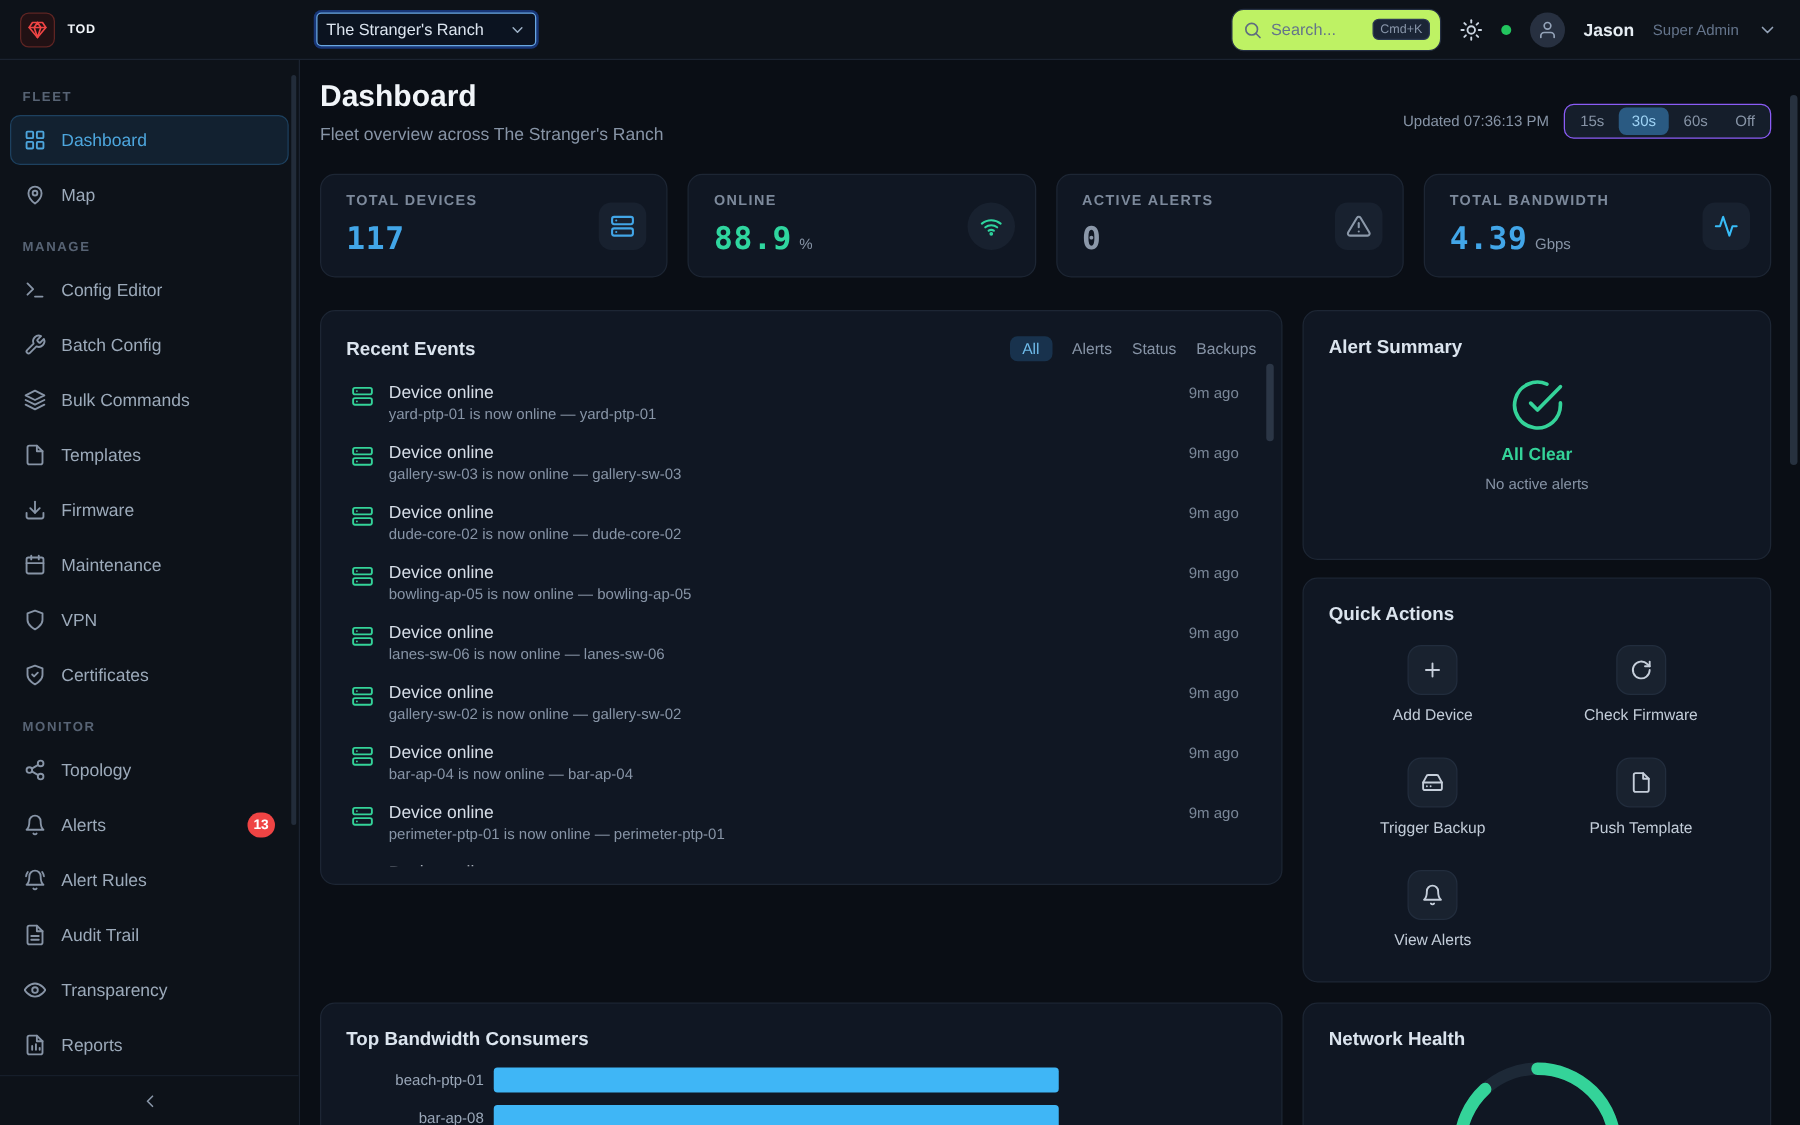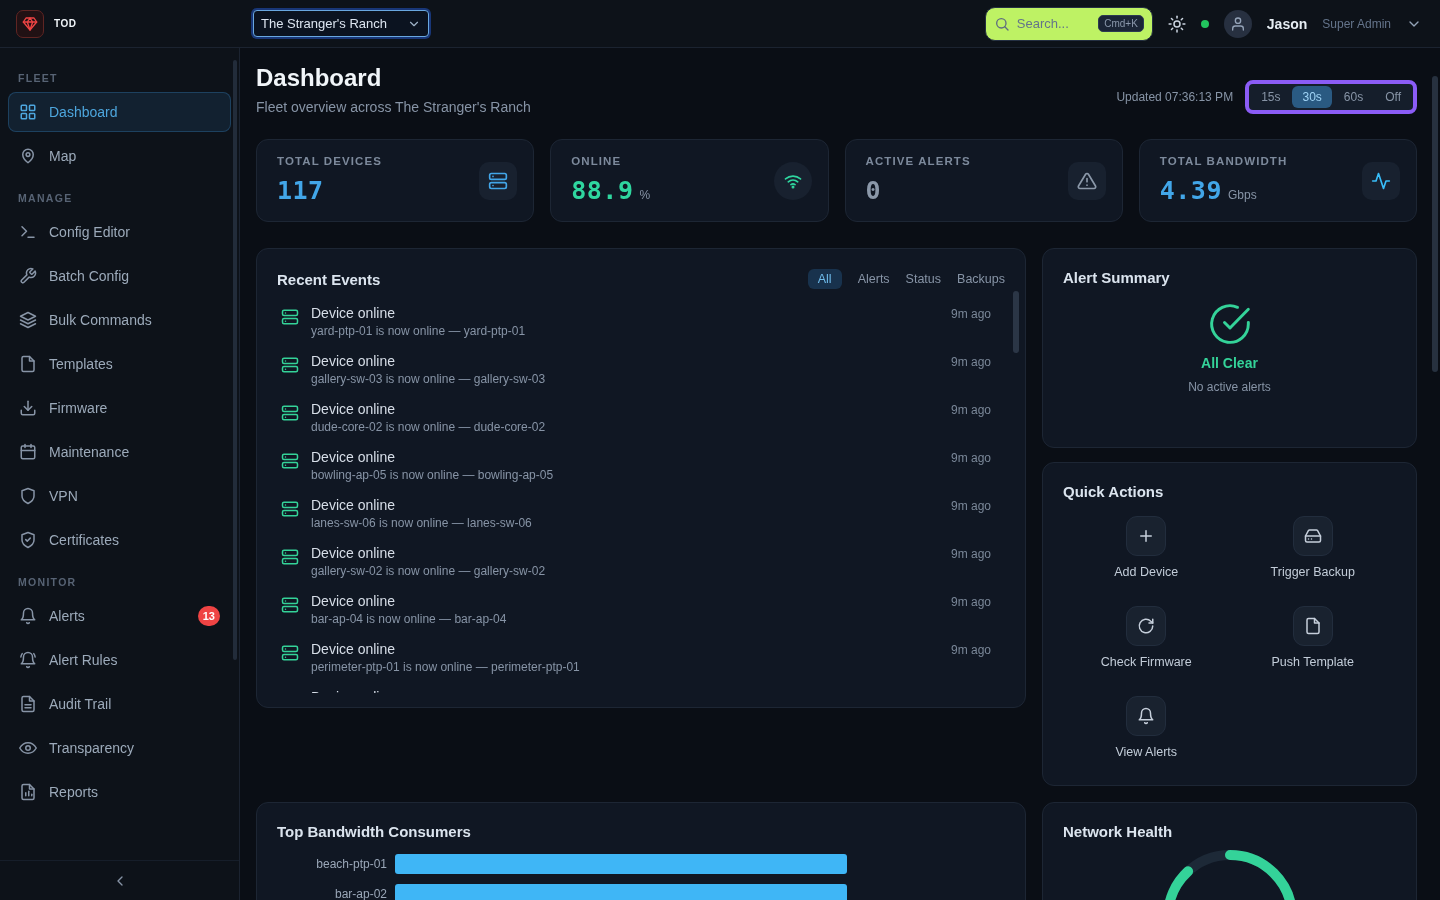"15s" .seg { border: 4px solid #8b5cf6 -> 1px solid #8b5cf6 }
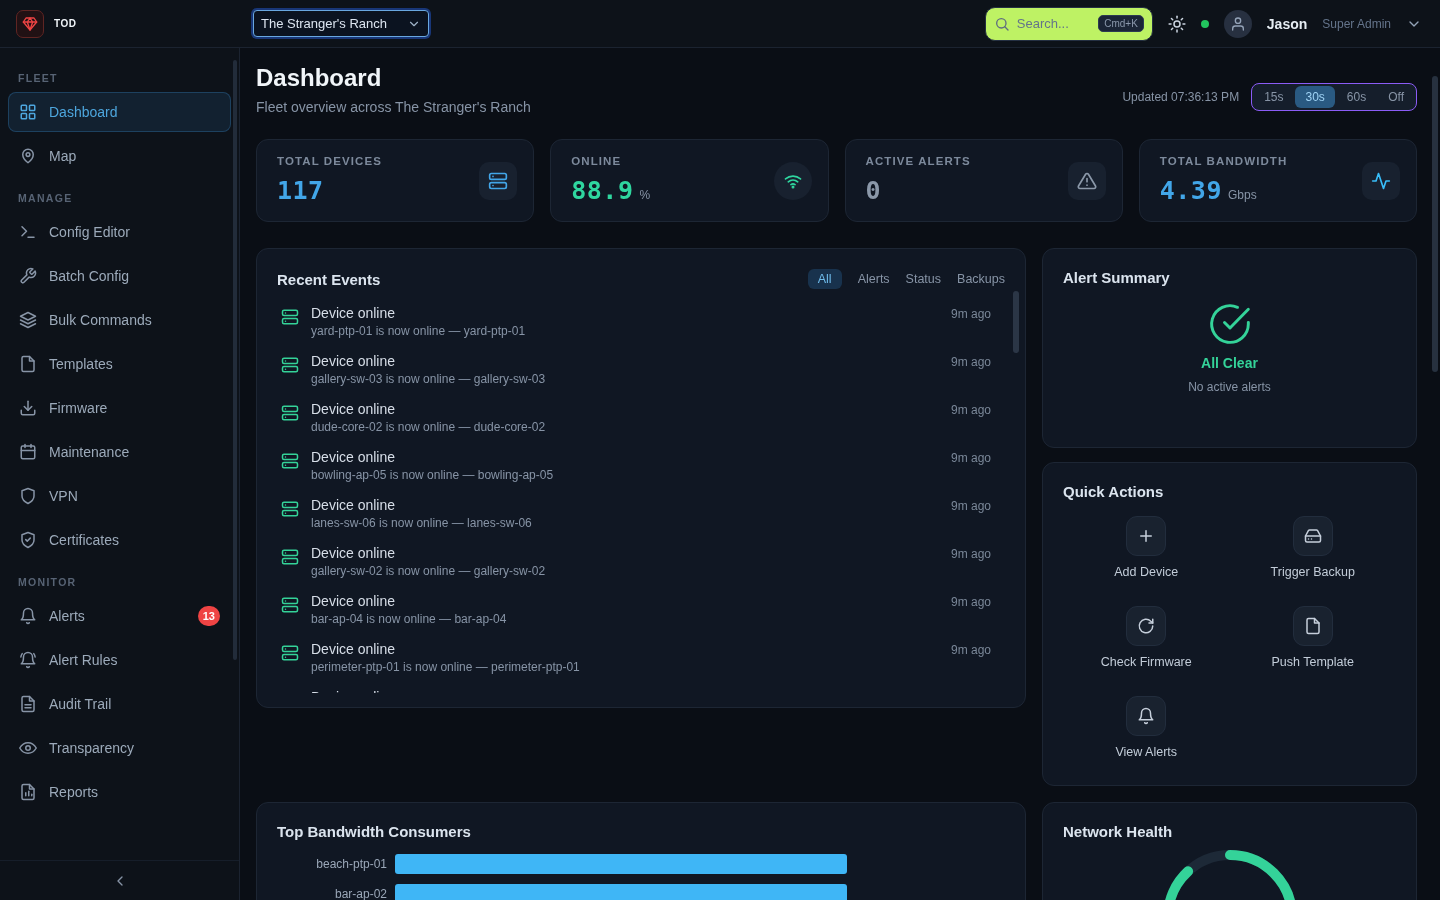"Topology" div.side-item { html: none -> <div> <svg> <use></use> </svg> <span>Topology</span> </div> }
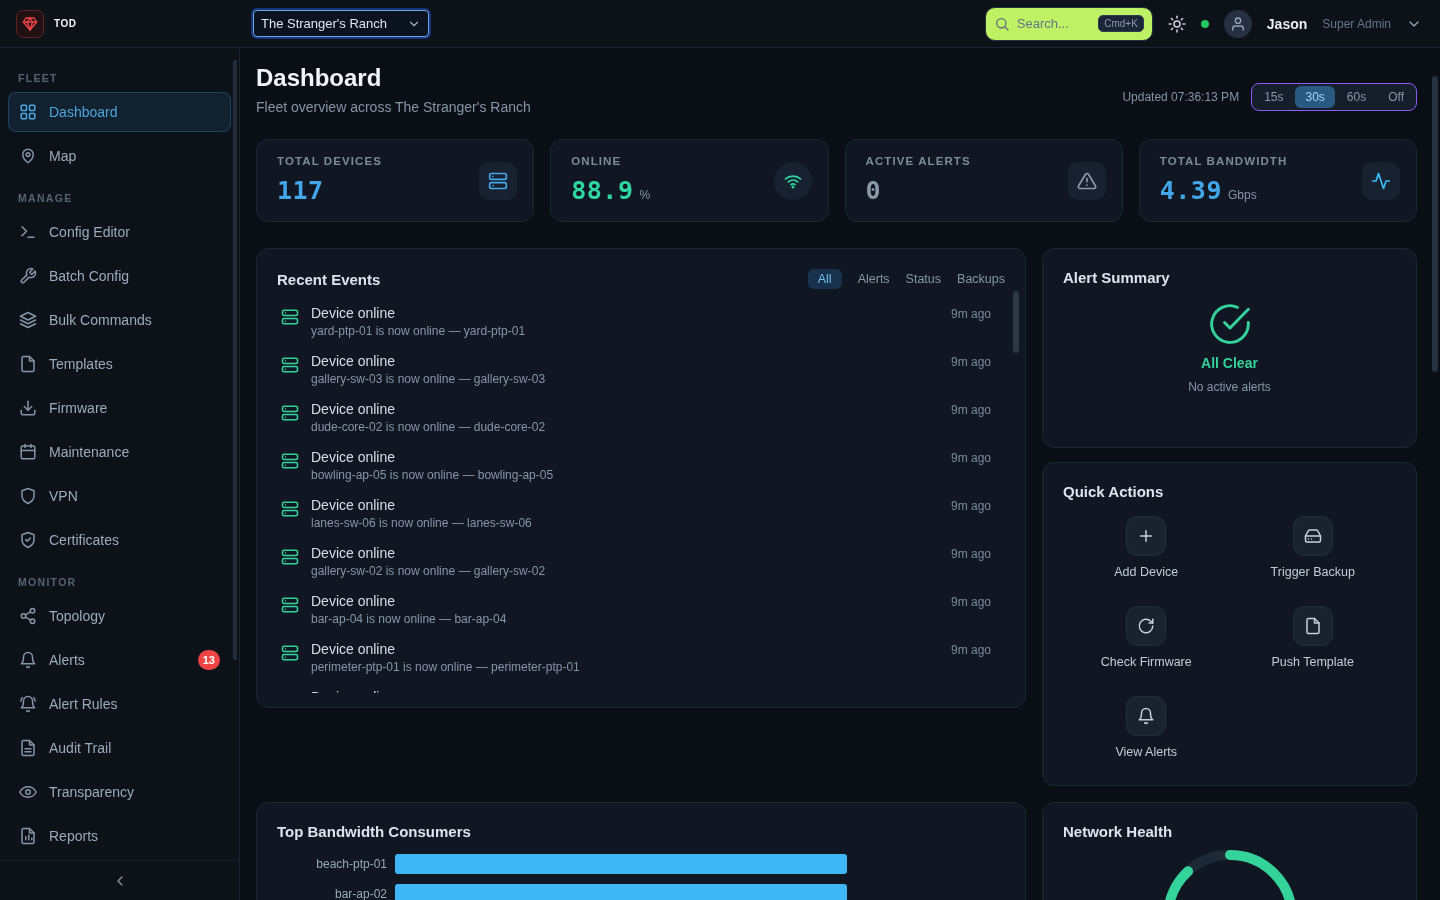"Trigger Backup" button.qa-item { order: before "Check Firmware" -> after "Check Firmware" }
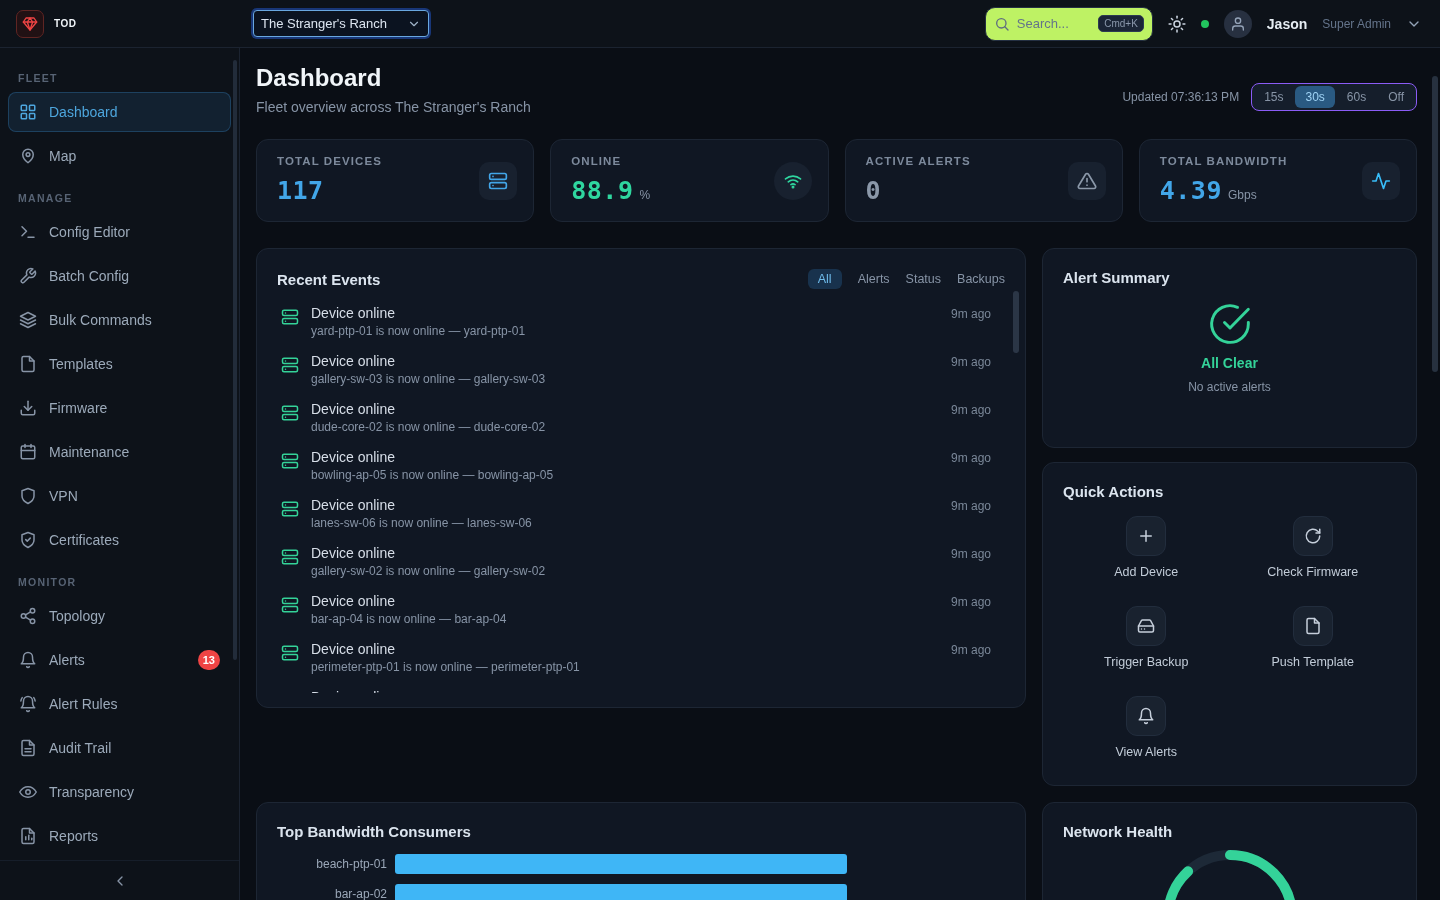"bar-ap-02" span.bw-label { text: bar-ap-02 -> bar-ap-08 }
